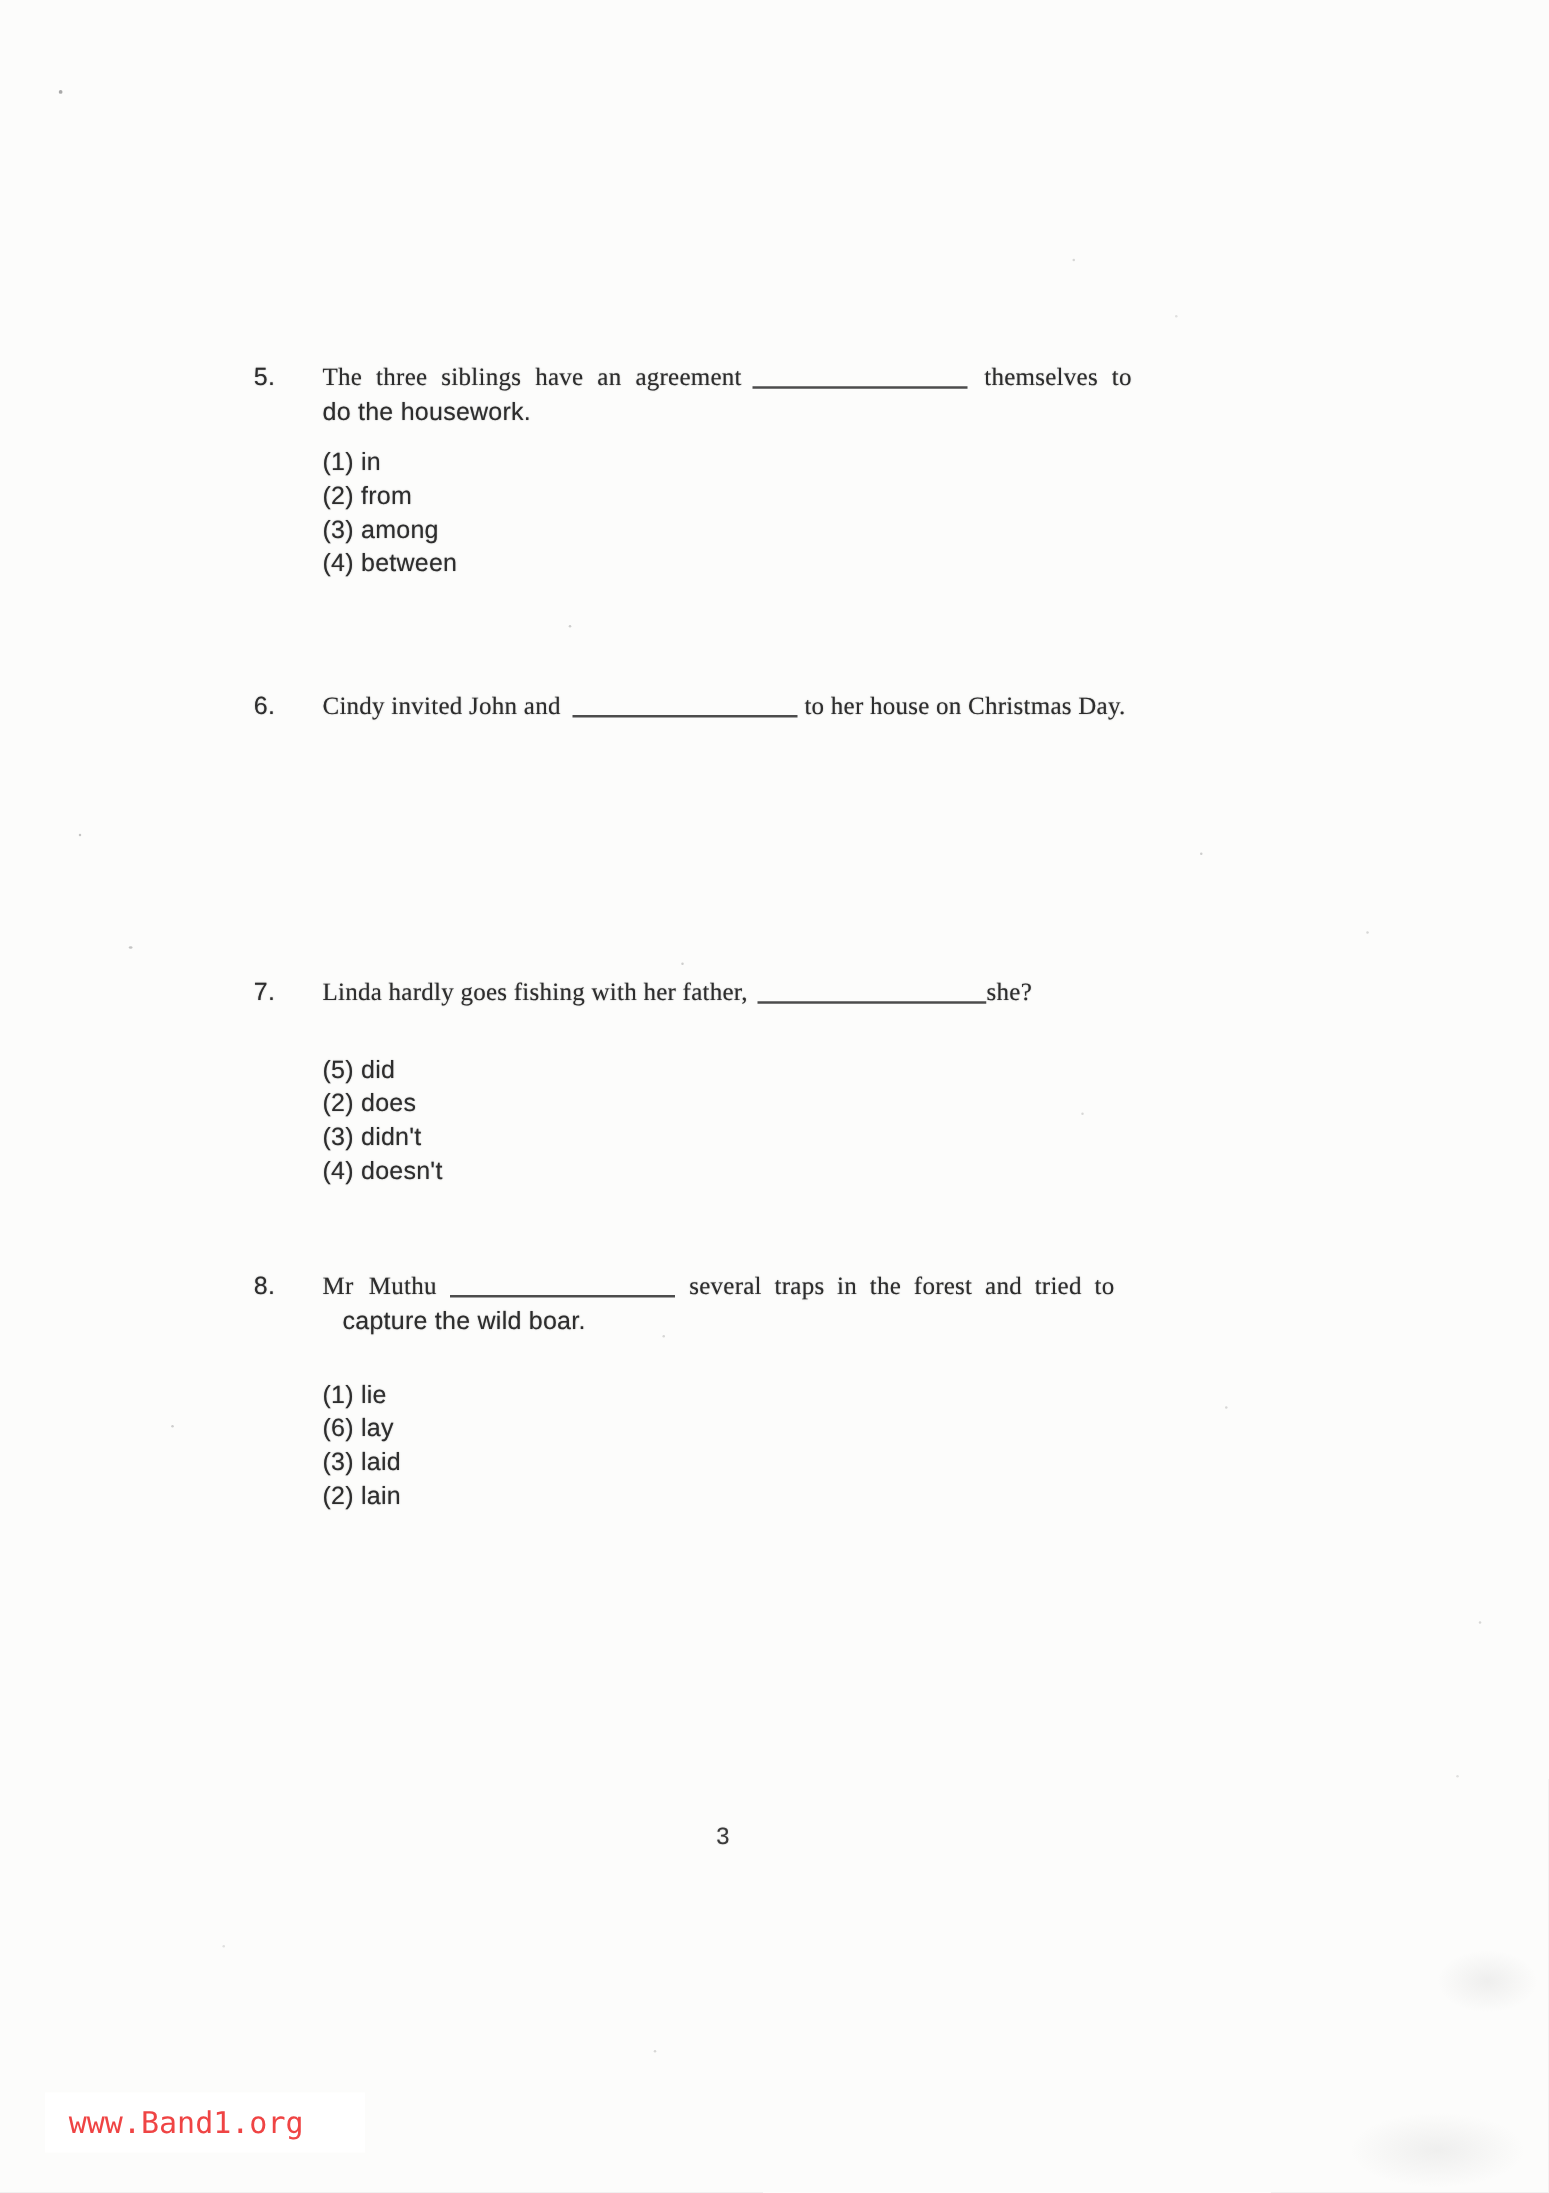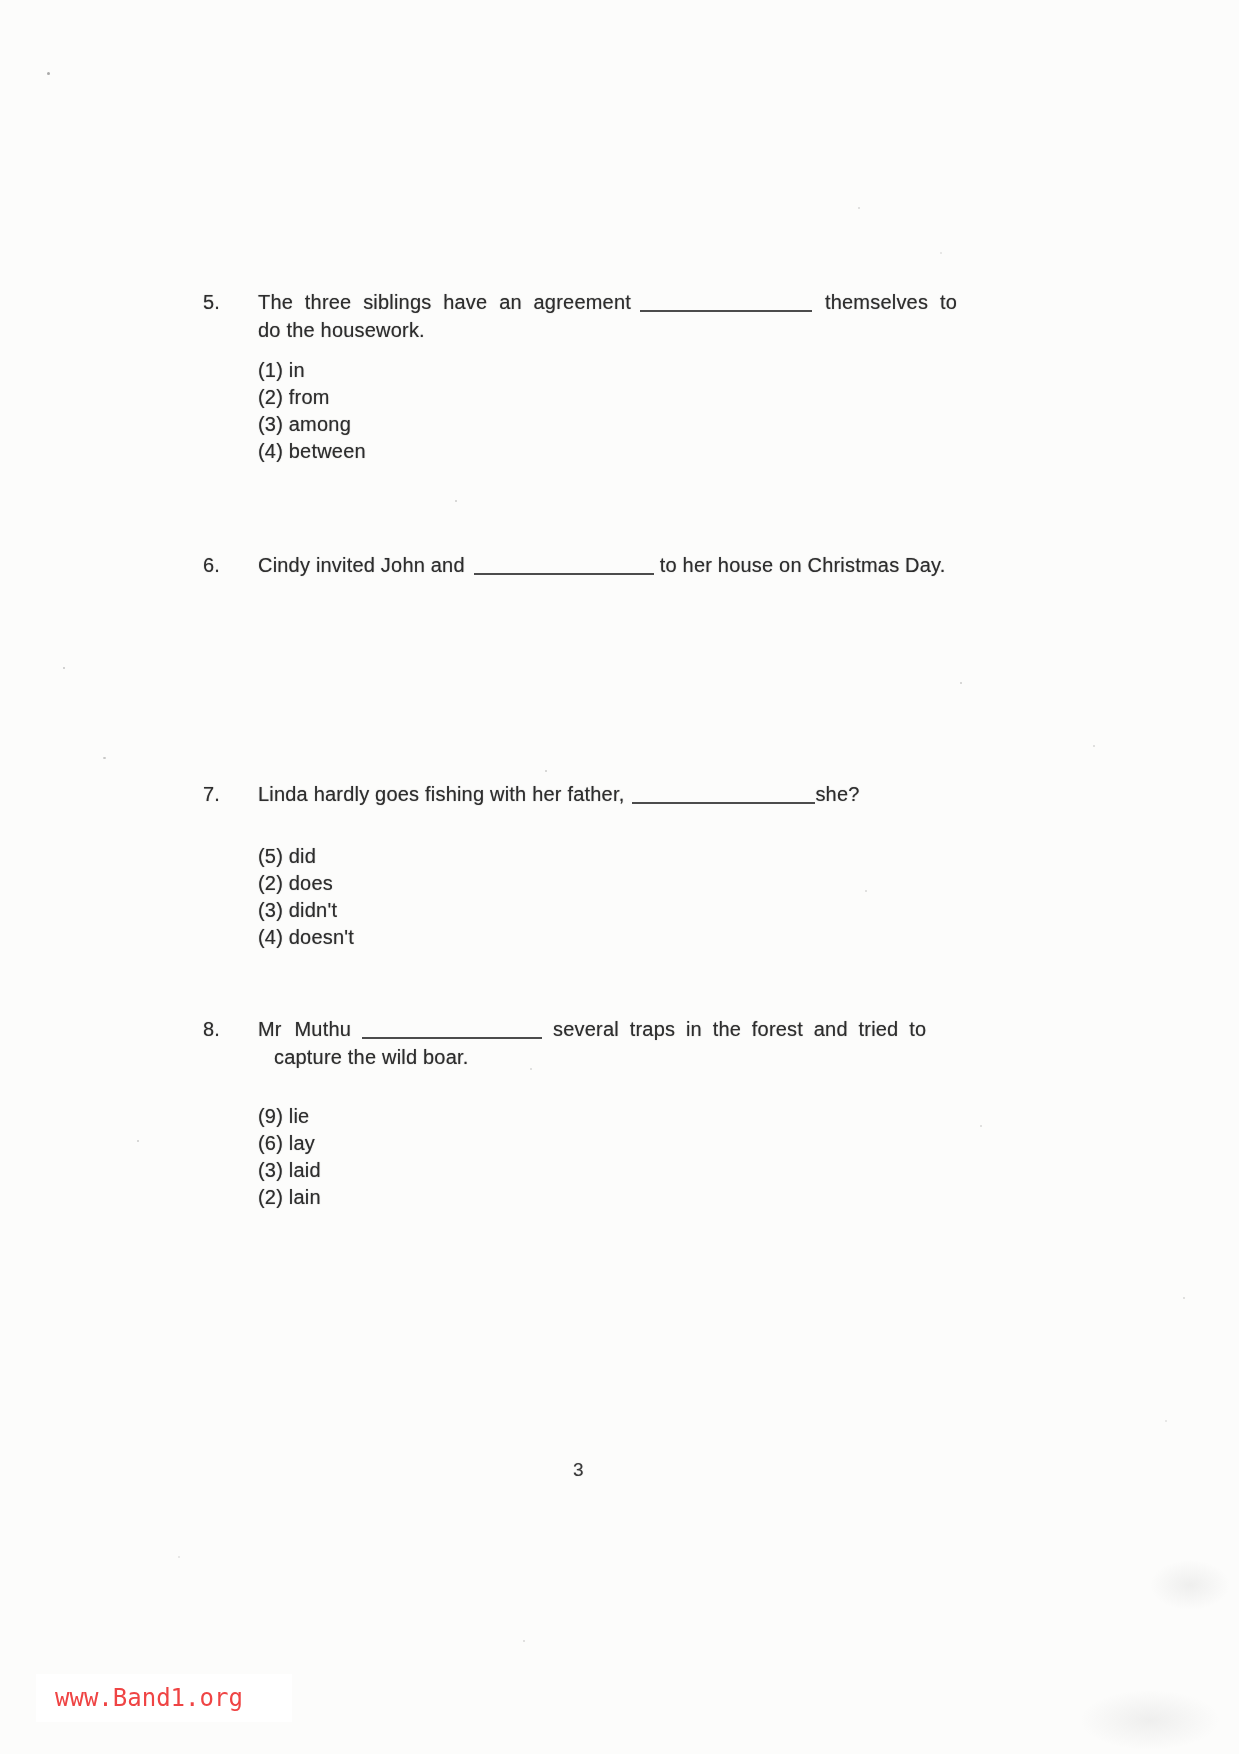"The three siblings have an" .qbody { font-family: none -> Liberation Serif, serif }
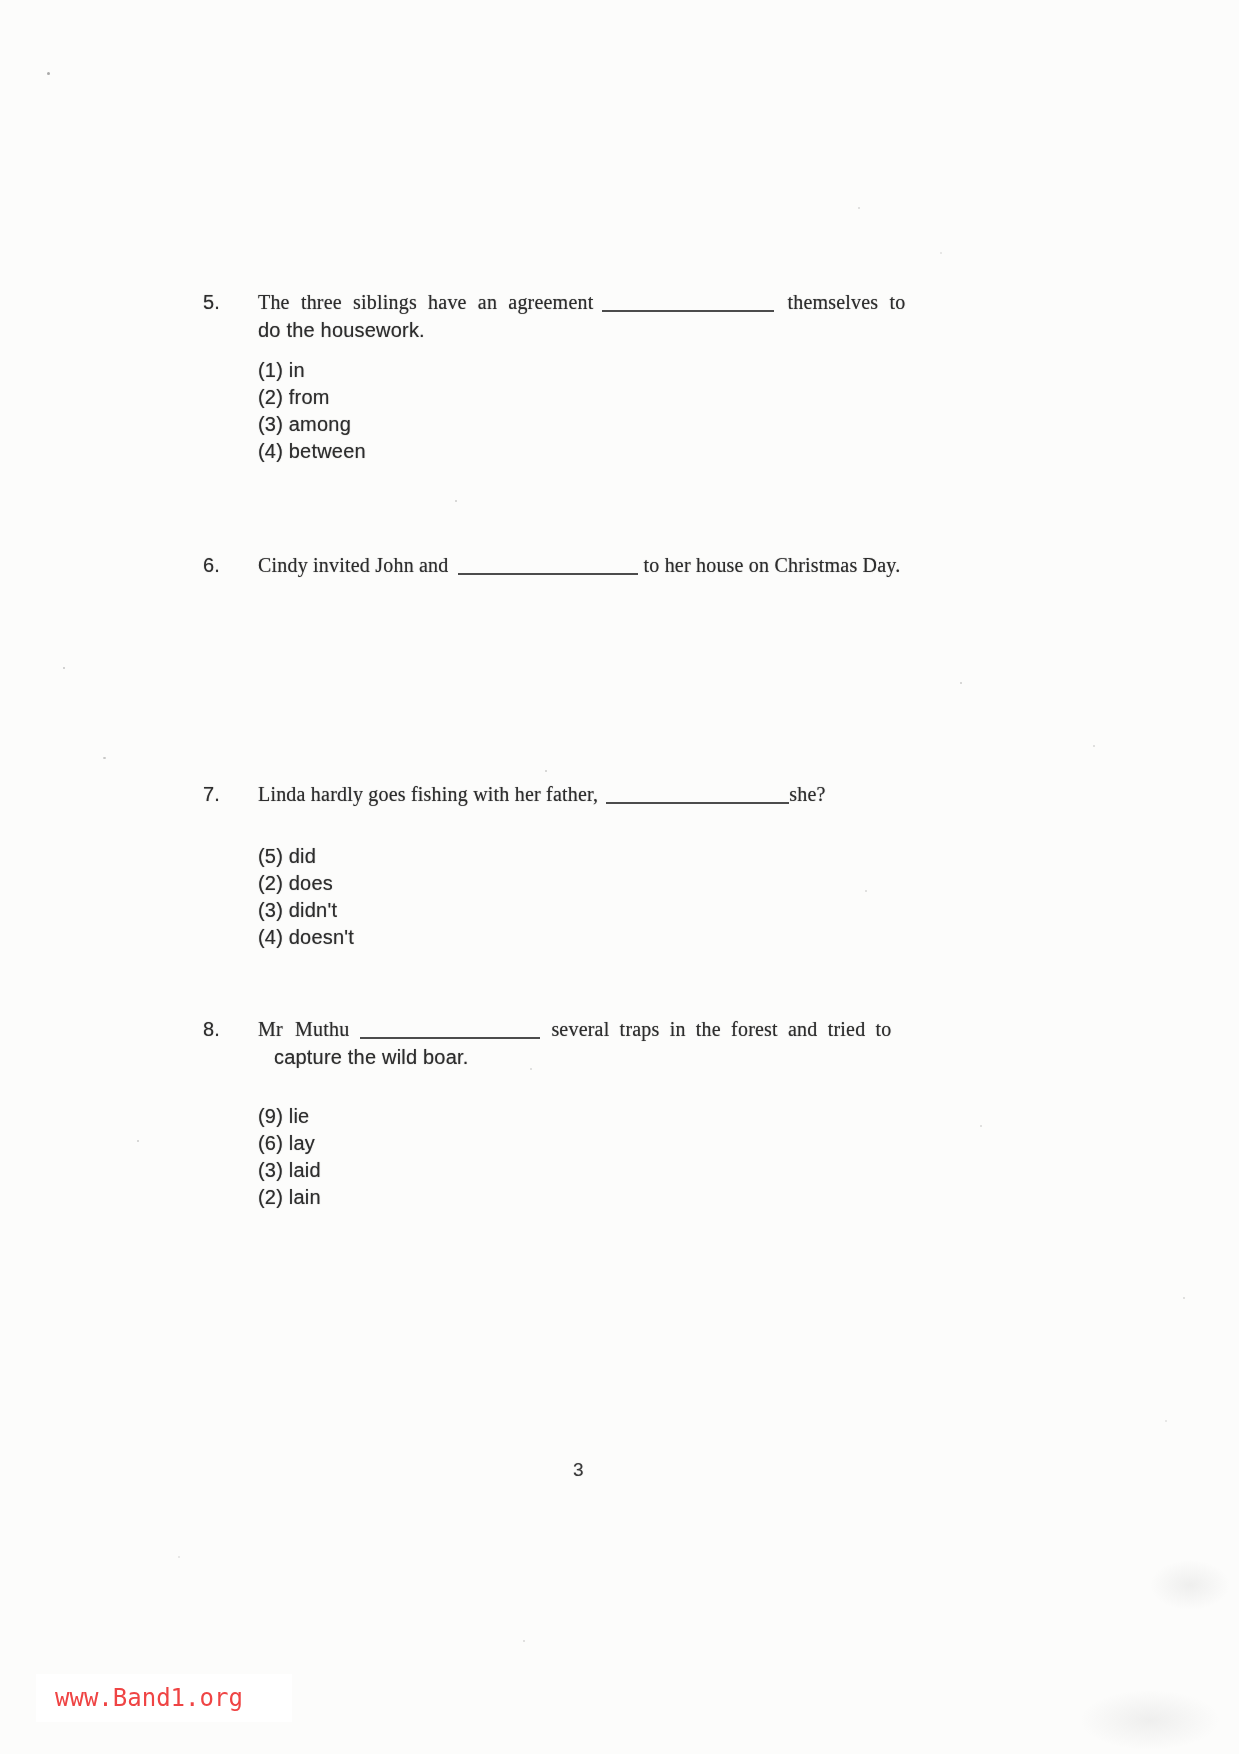"(9) lie" div.opt { text: 9 -> 1 }
